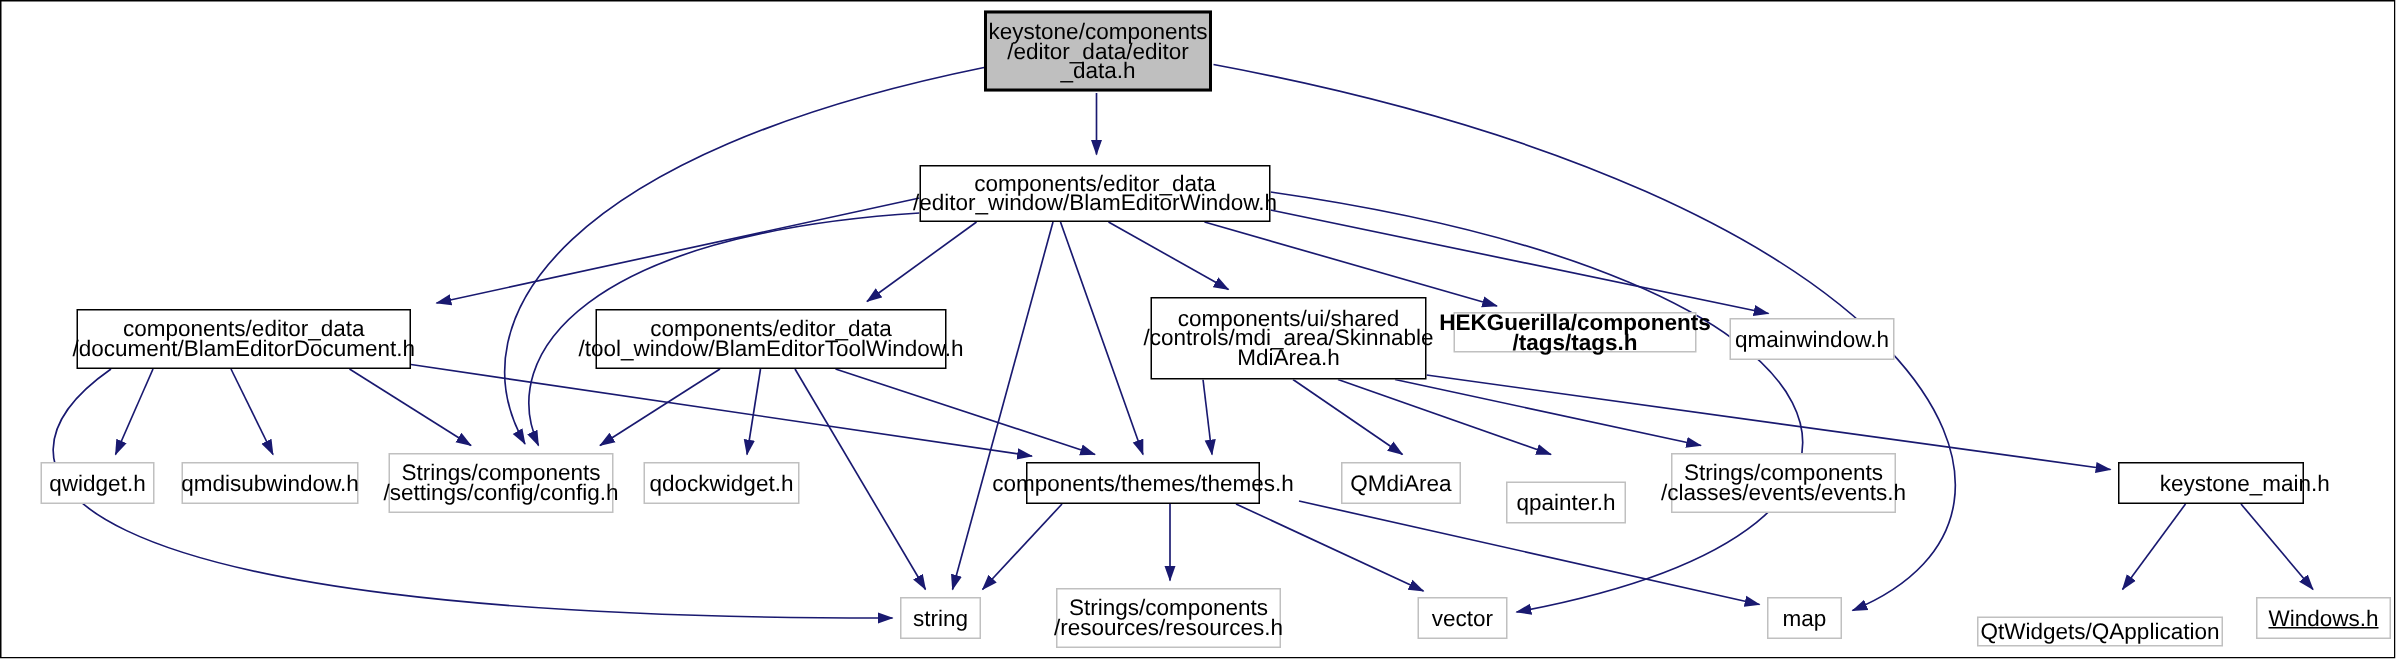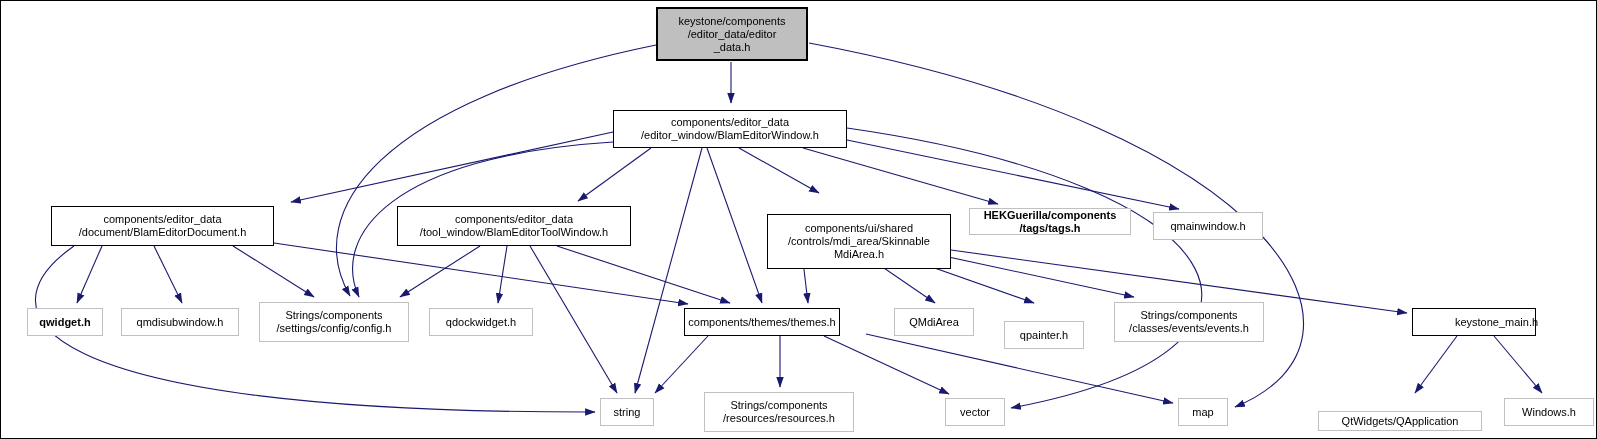"keystone/components" .node { font-size: 11px -> 15px }
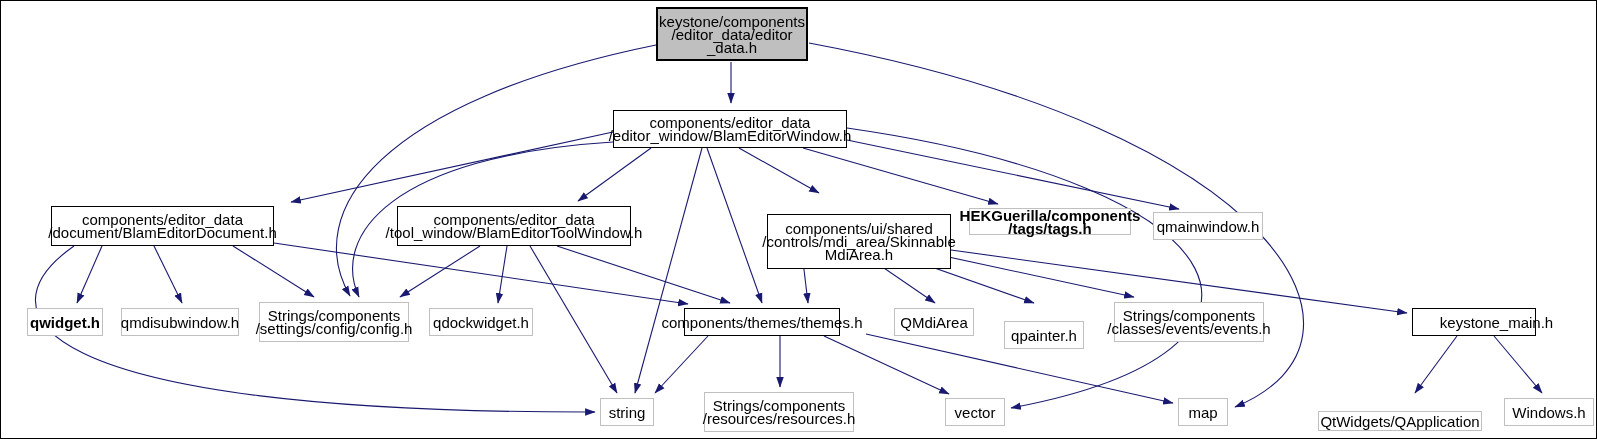"components/ui/shared" div.node { margin-top: 16px -> none }
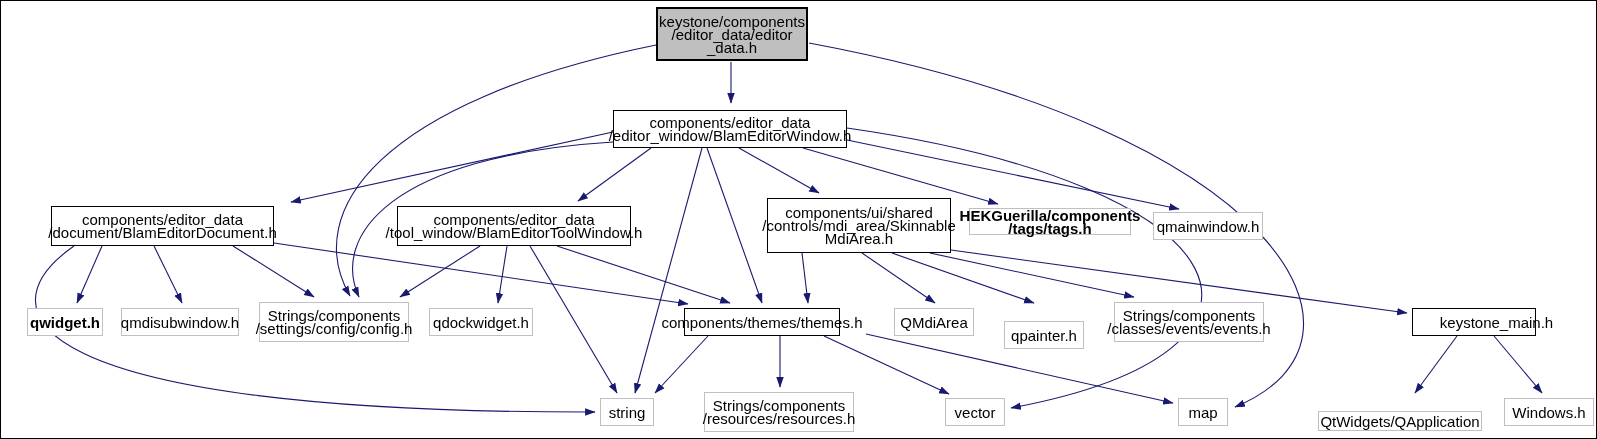"qwidget.h" div.node { font-weight: bold -> none }
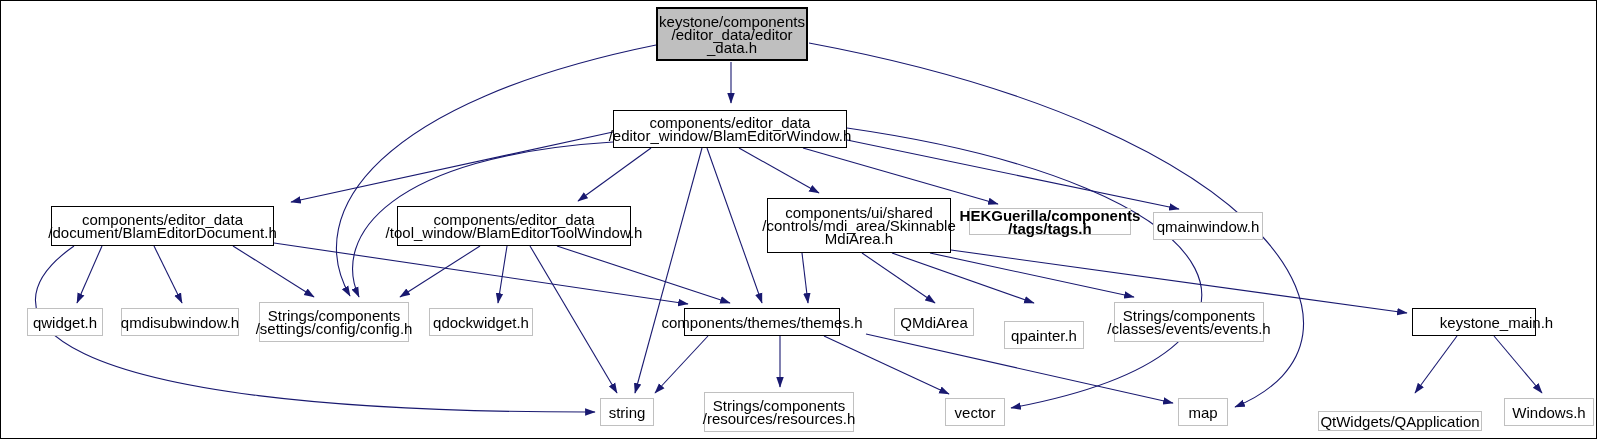"Windows.h" div.node { text-decoration: none -> underline }
